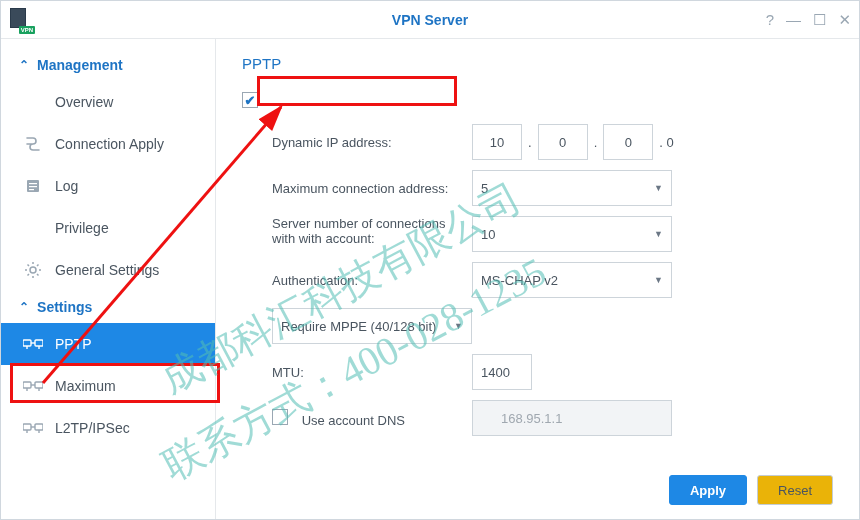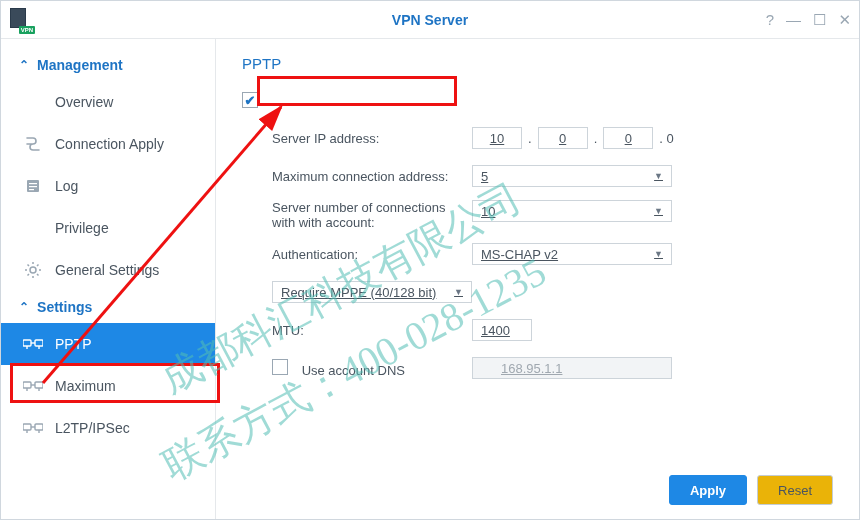"Server IP address:" span.lbl { text: Server -> Dynamic }
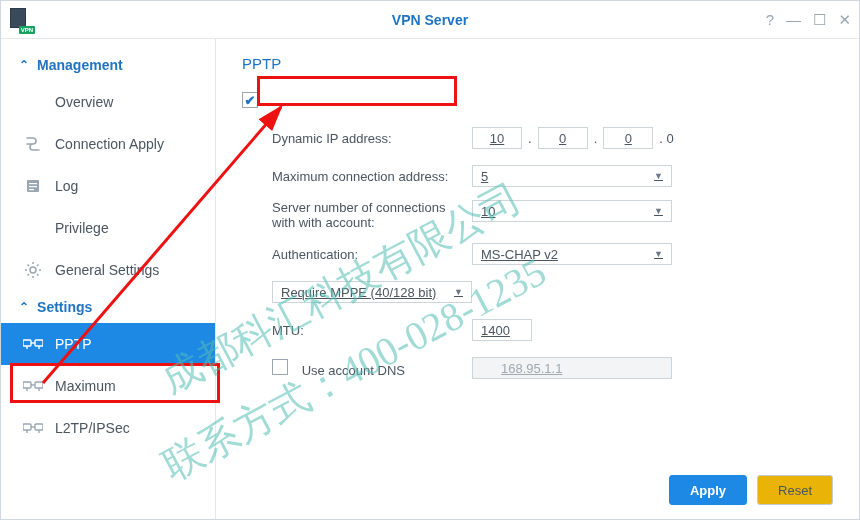"10" input.text, .select { height: 22px -> 36px; text-decoration: underline -> none }
